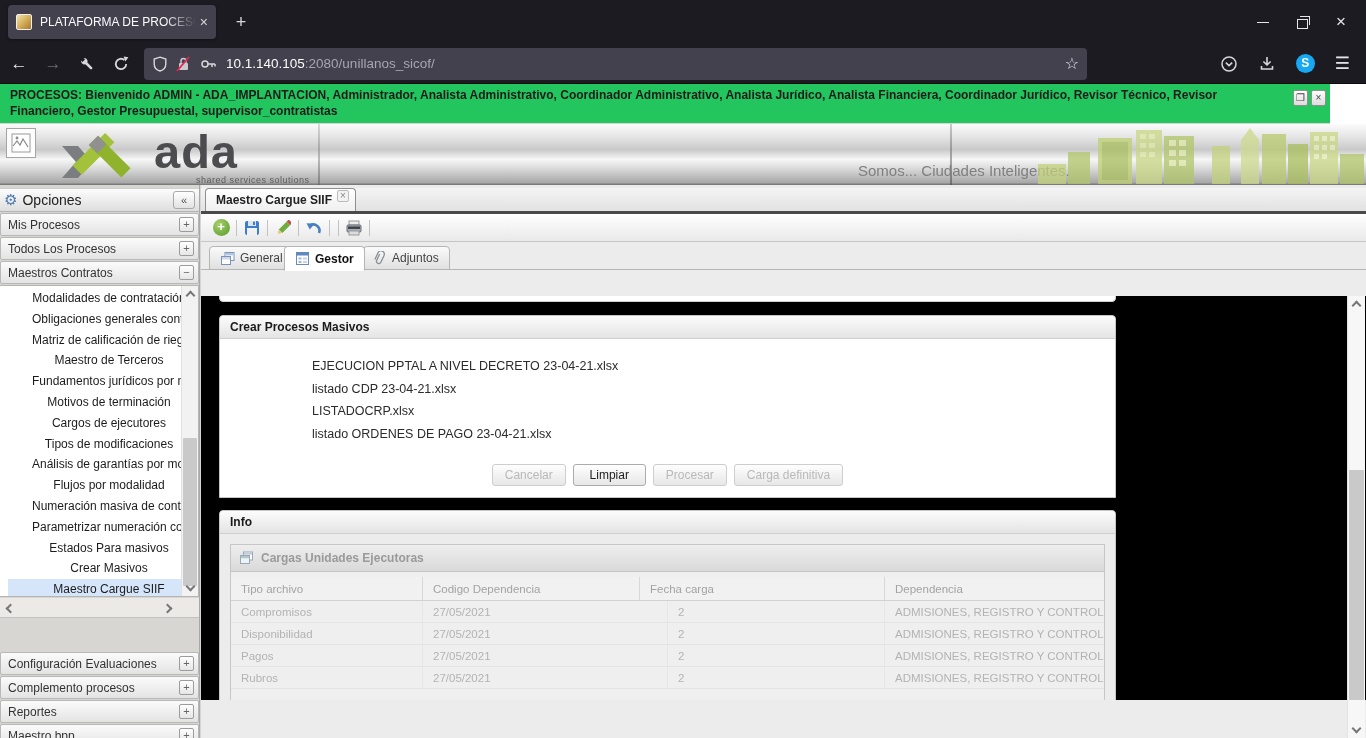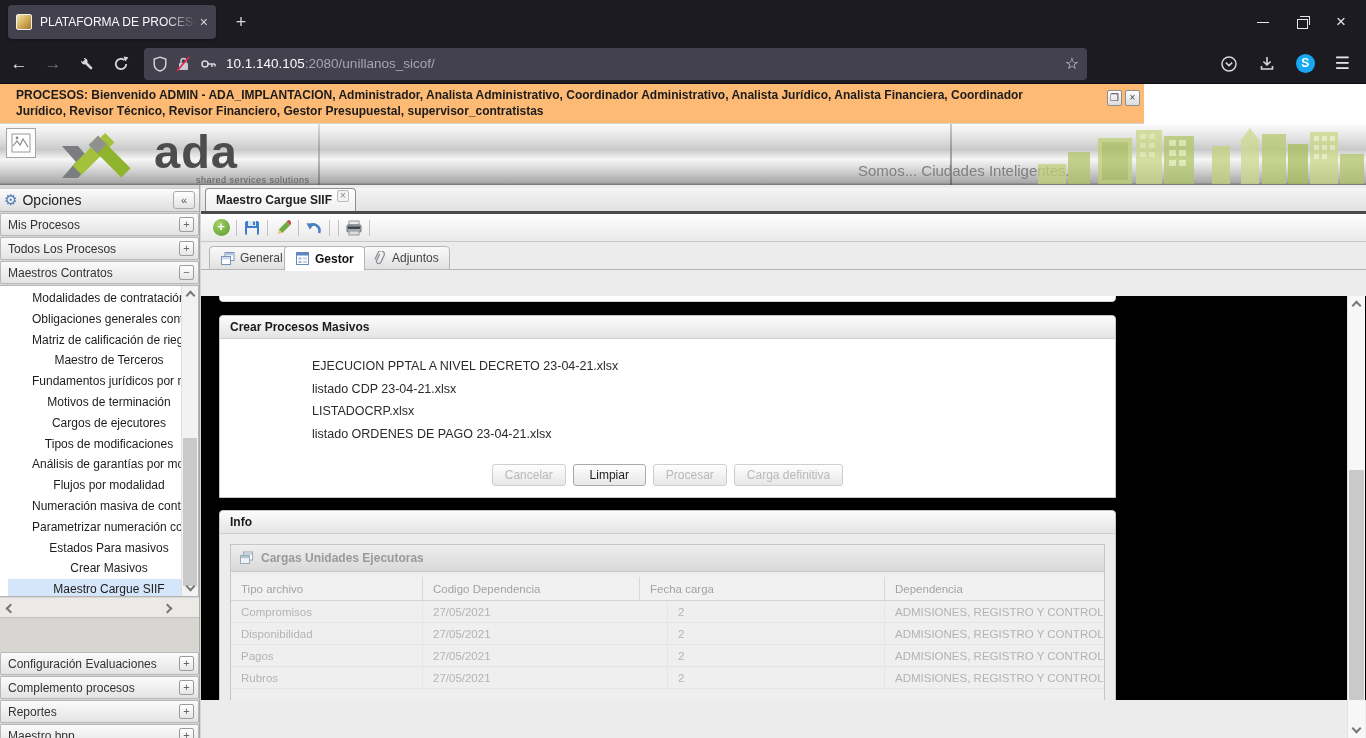"PROCESOS: Bienvenido ADMIN -" .welcome { background: #fdba74 -> #22c55e; padding: 3px 100px 0 16px -> 3px 100px 0 10px; width: 1144px -> 1330px }
